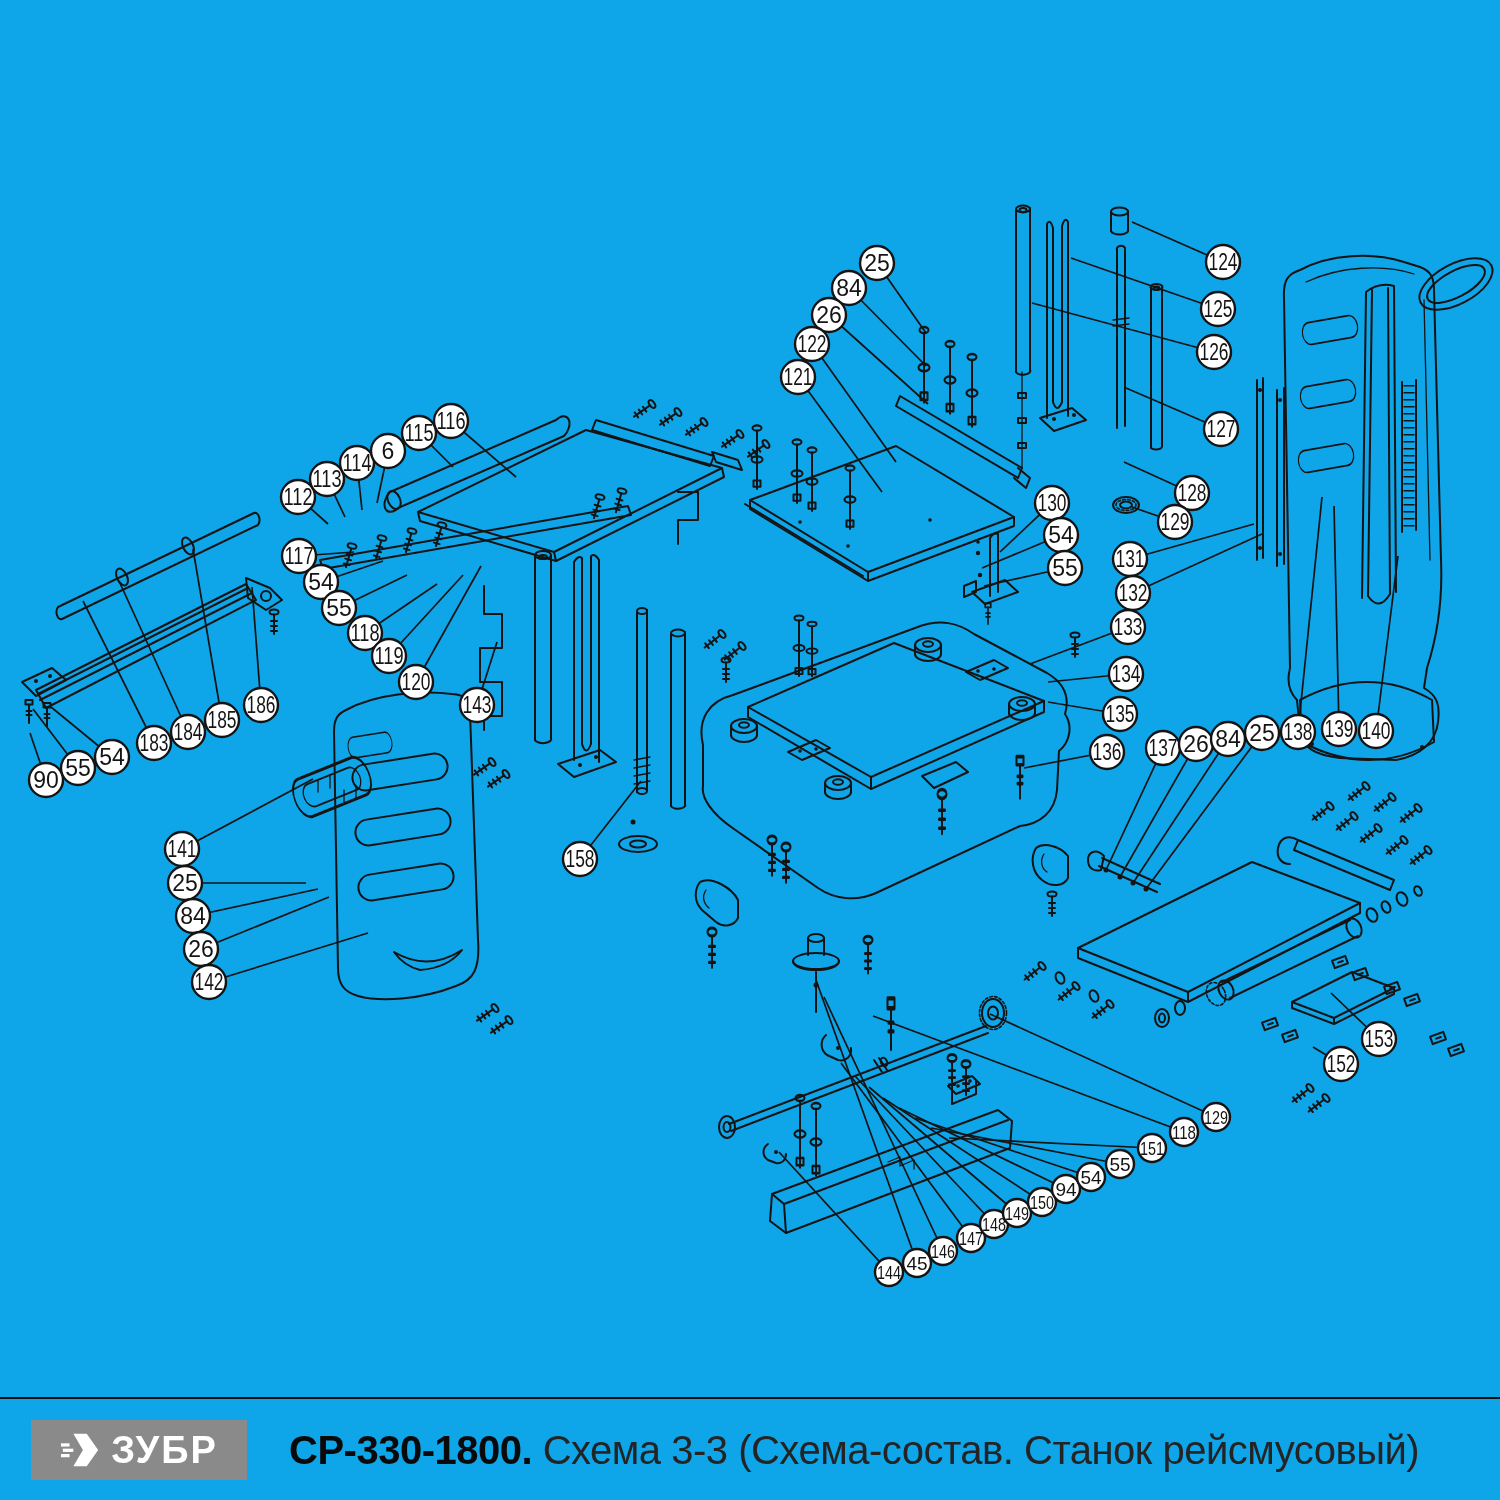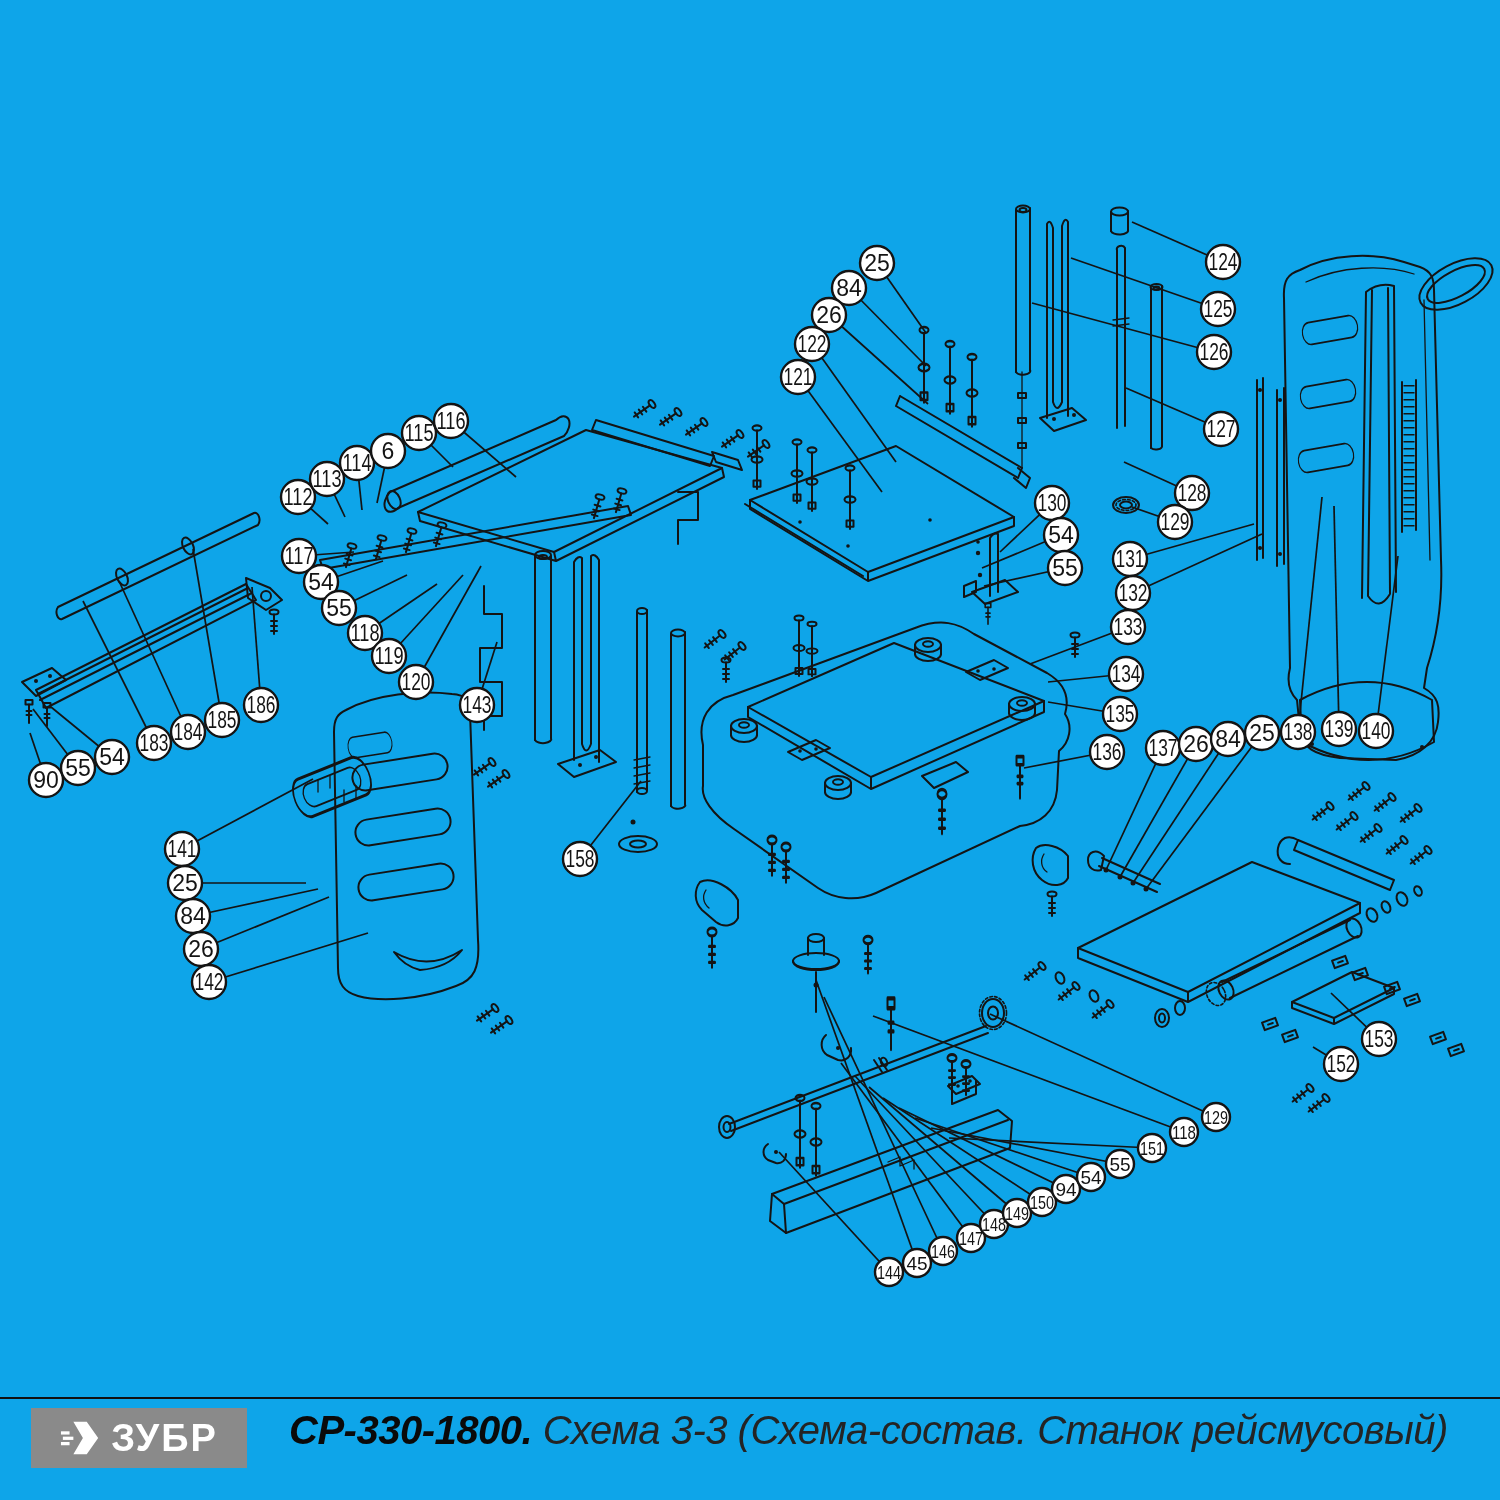"ЗУБР" .footer-row { align-items: none -> center; margin-top: 9px -> 21px }
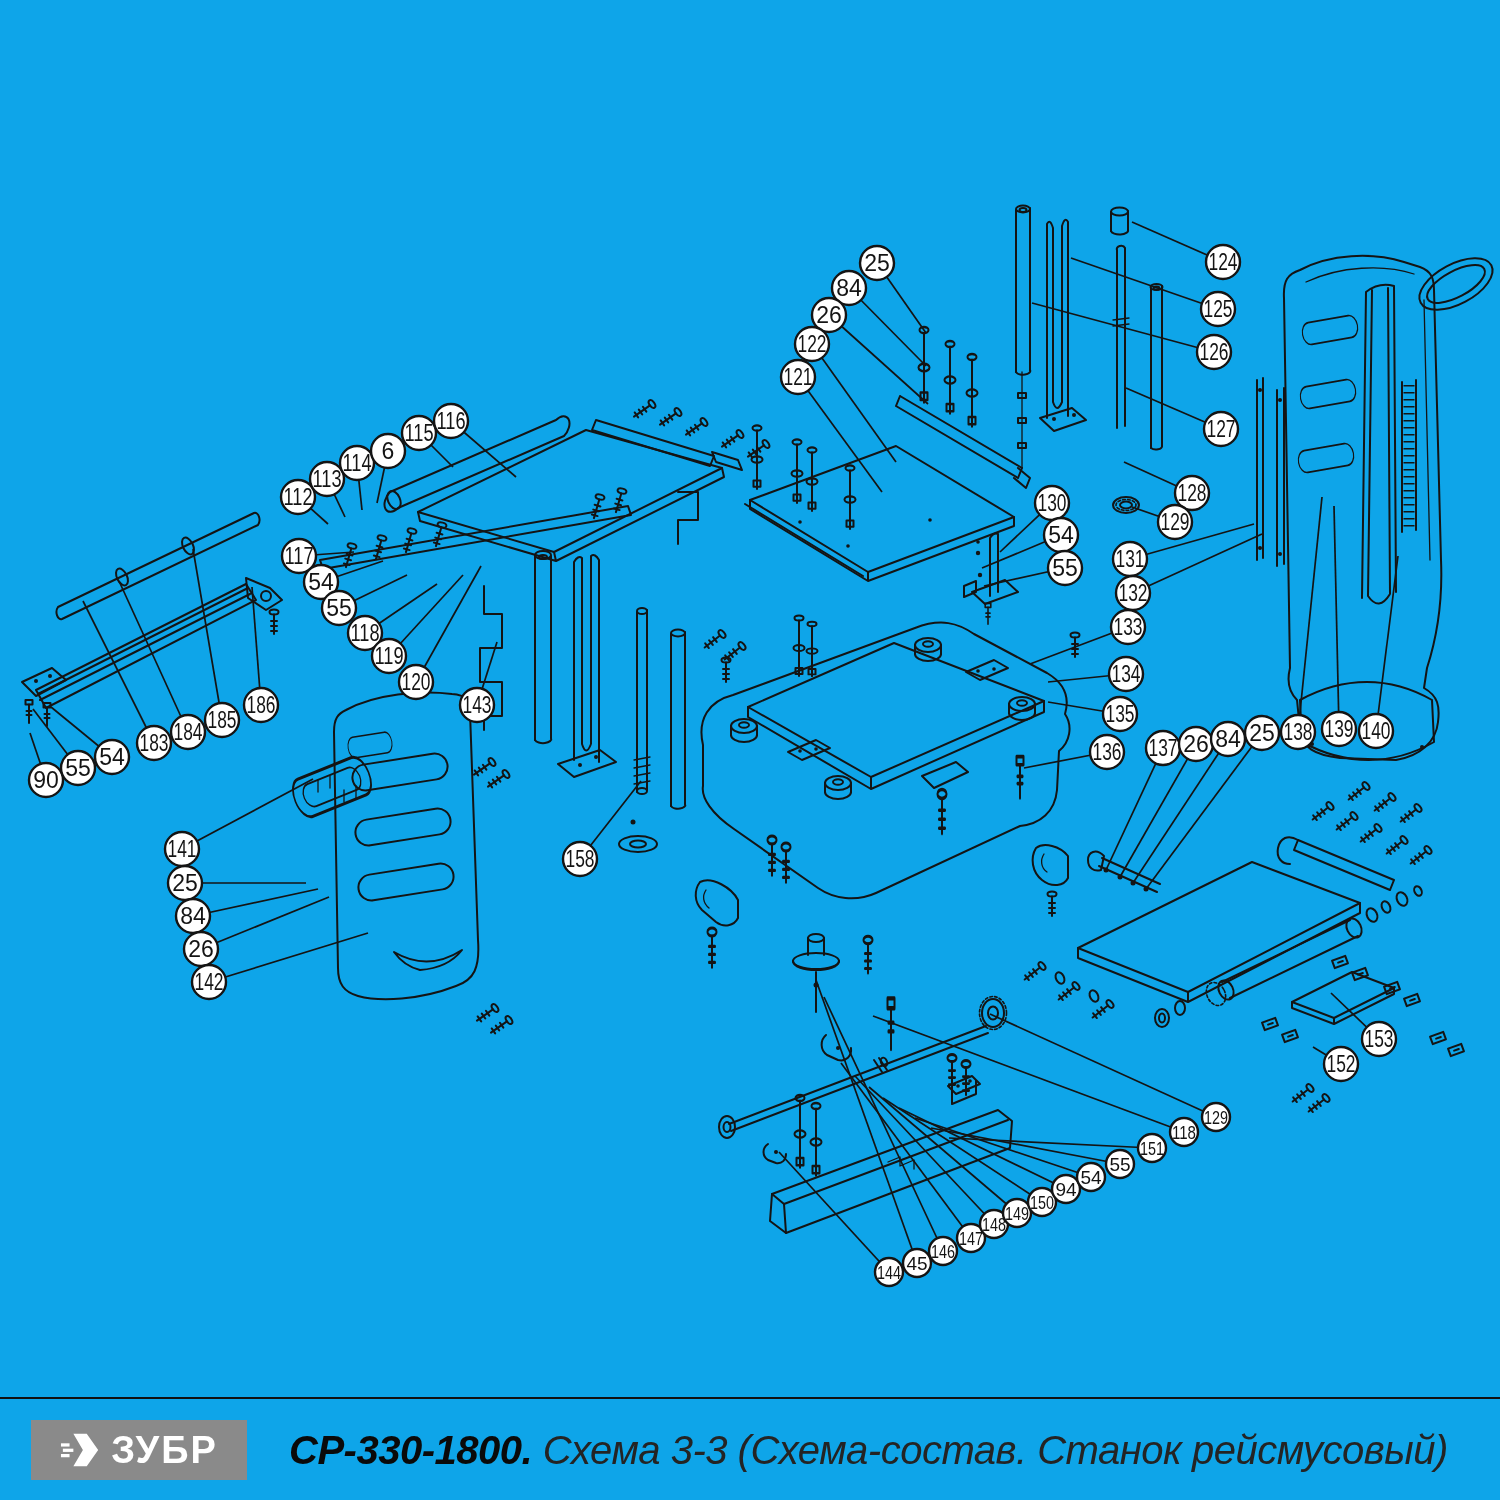"СР-330-1800. Схема 3-3 (Схема-состав." .footer-title { font-style: italic -> none }
